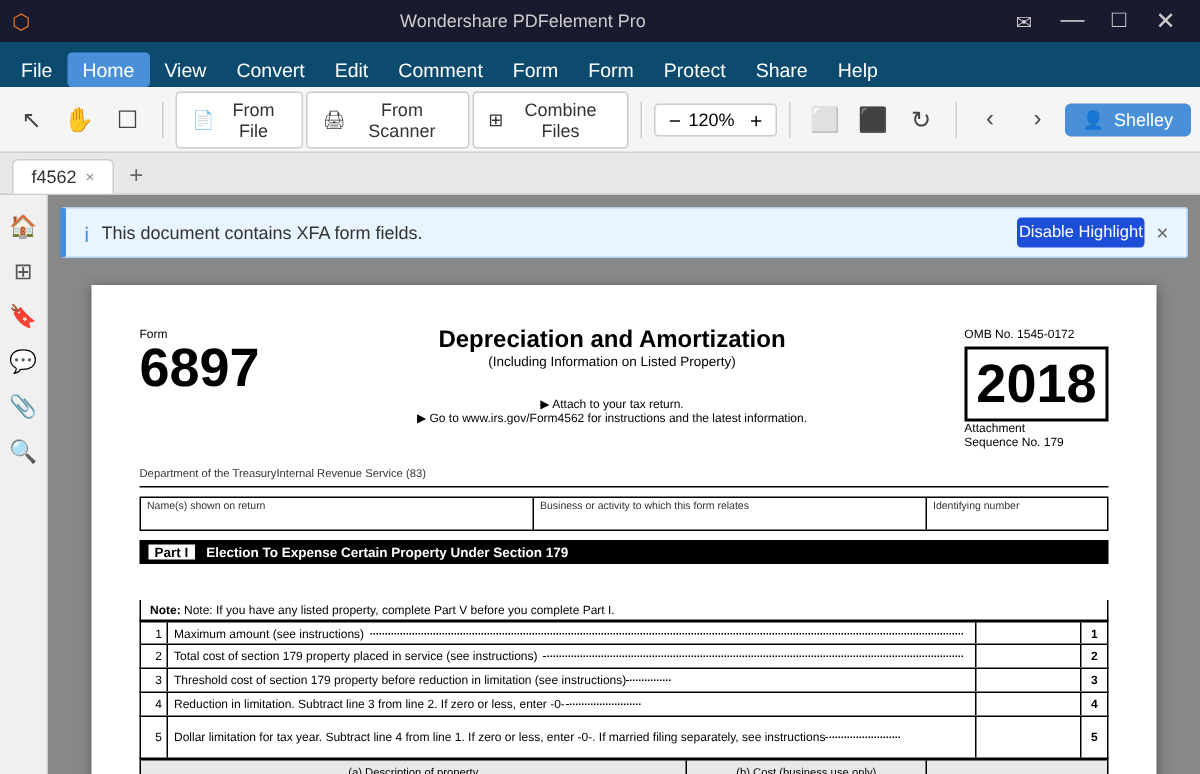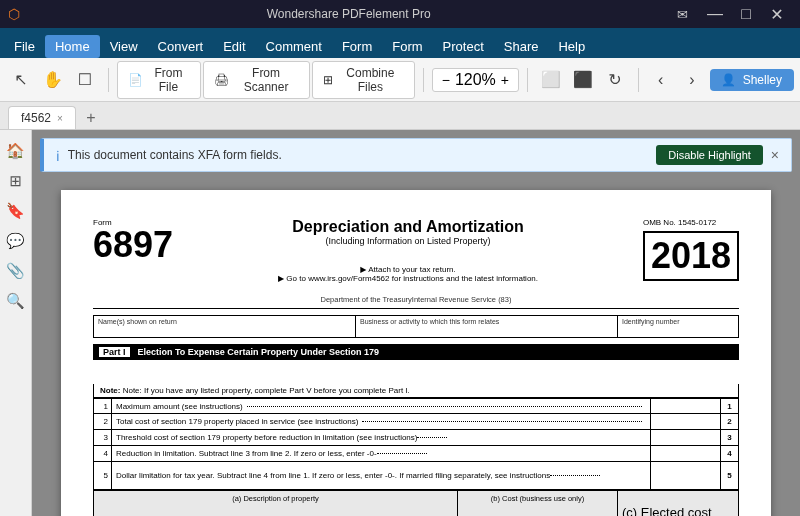"120%" span { font-size: 16px -> 12px }
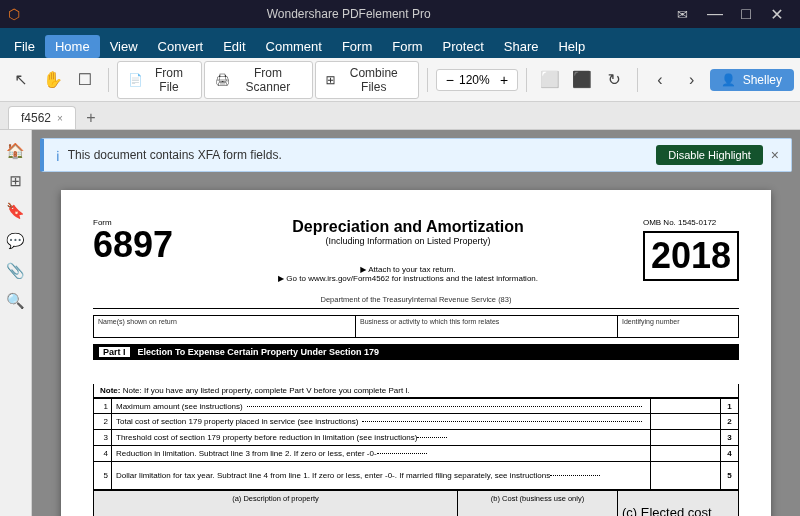"Disable Highlight" .notif-disable-btn { background: #14532d -> #1d4ed8; padding: 4px 12px -> 4px 1px }
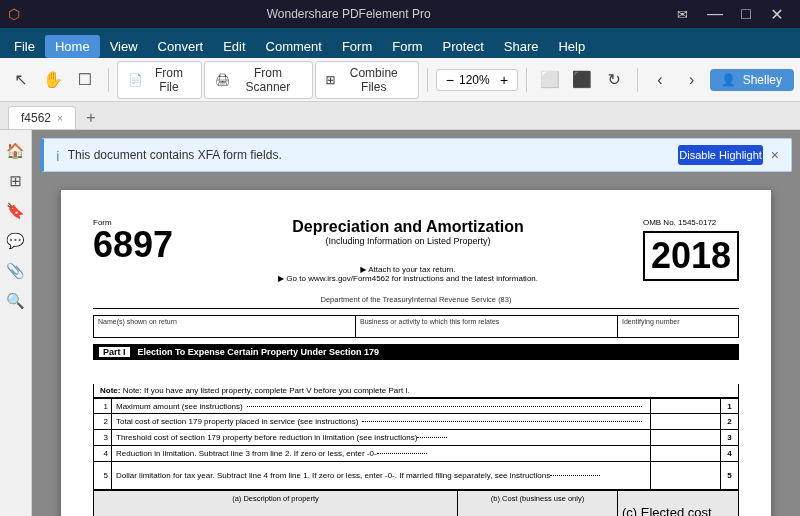"Attachment" div.form-attach { html: none -> <div> <div>Attachment</div> <div>Sequence No. 179</div> </div> }
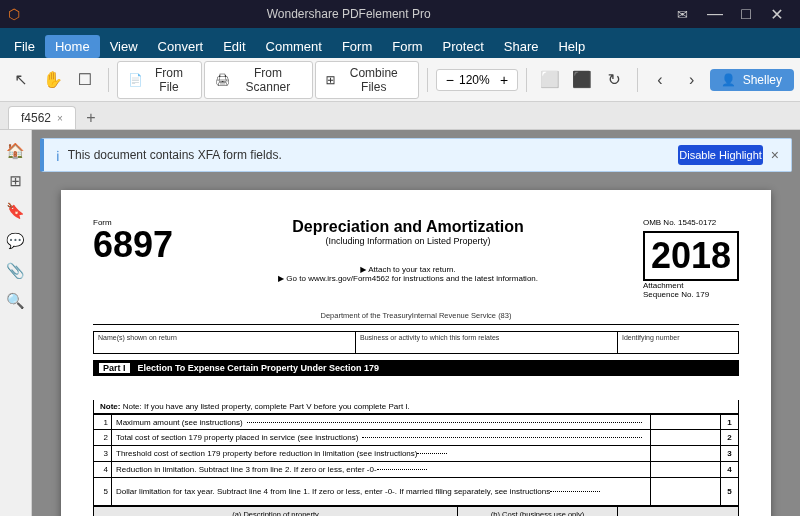"Department of the Treasury" .dept-row { justify-content: center -> flex-start }
